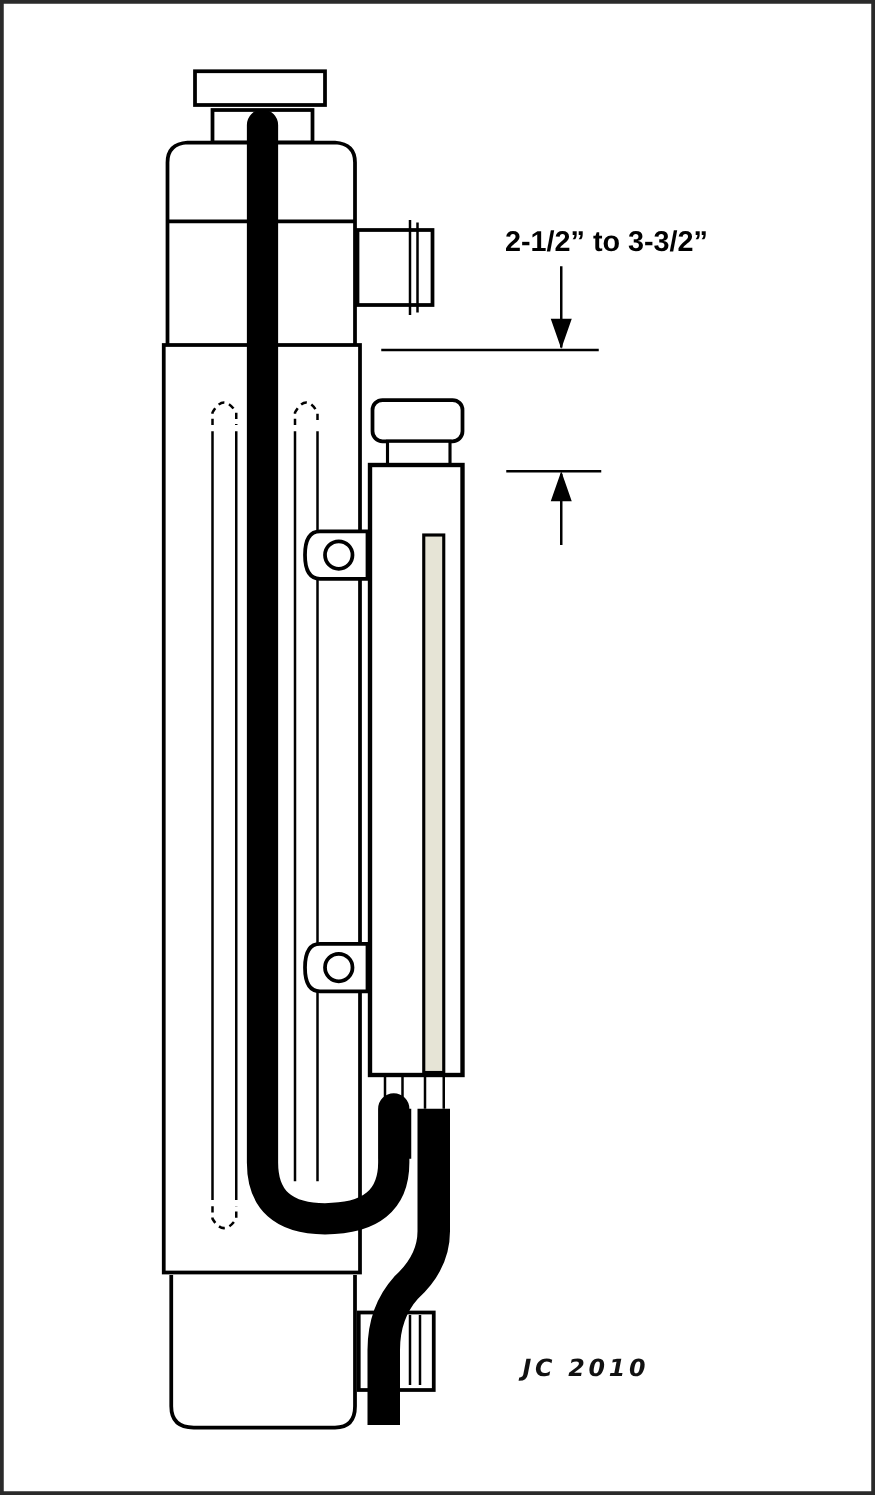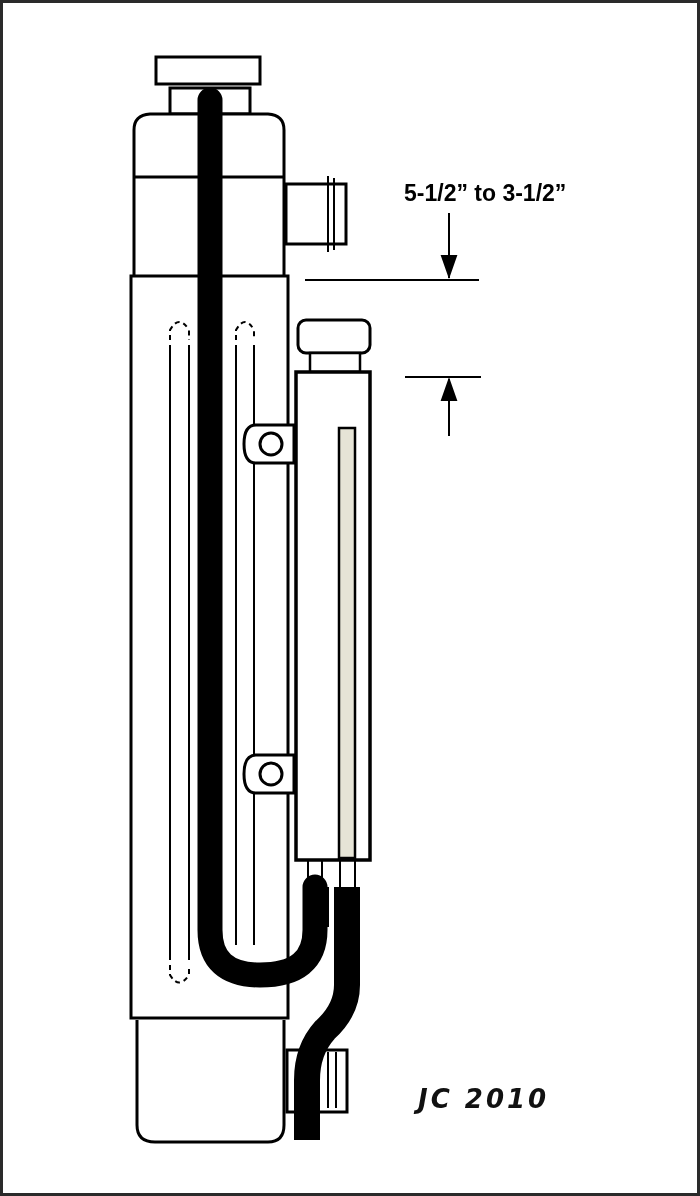"5-1/2” to 3-1/2”" div.dim-label { text: 5-1/2” to 3-1/2 -> 2-1/2” to 3-3/2 }
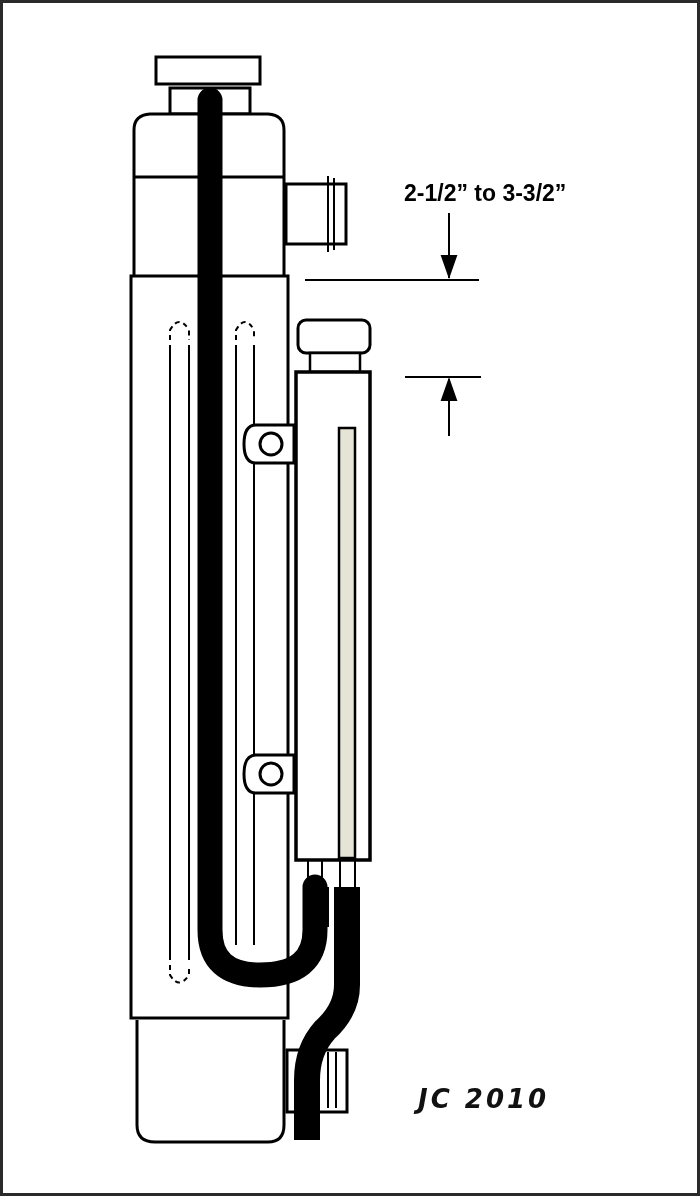"JC 2010" .signature { font-size: 26px -> 19px }
